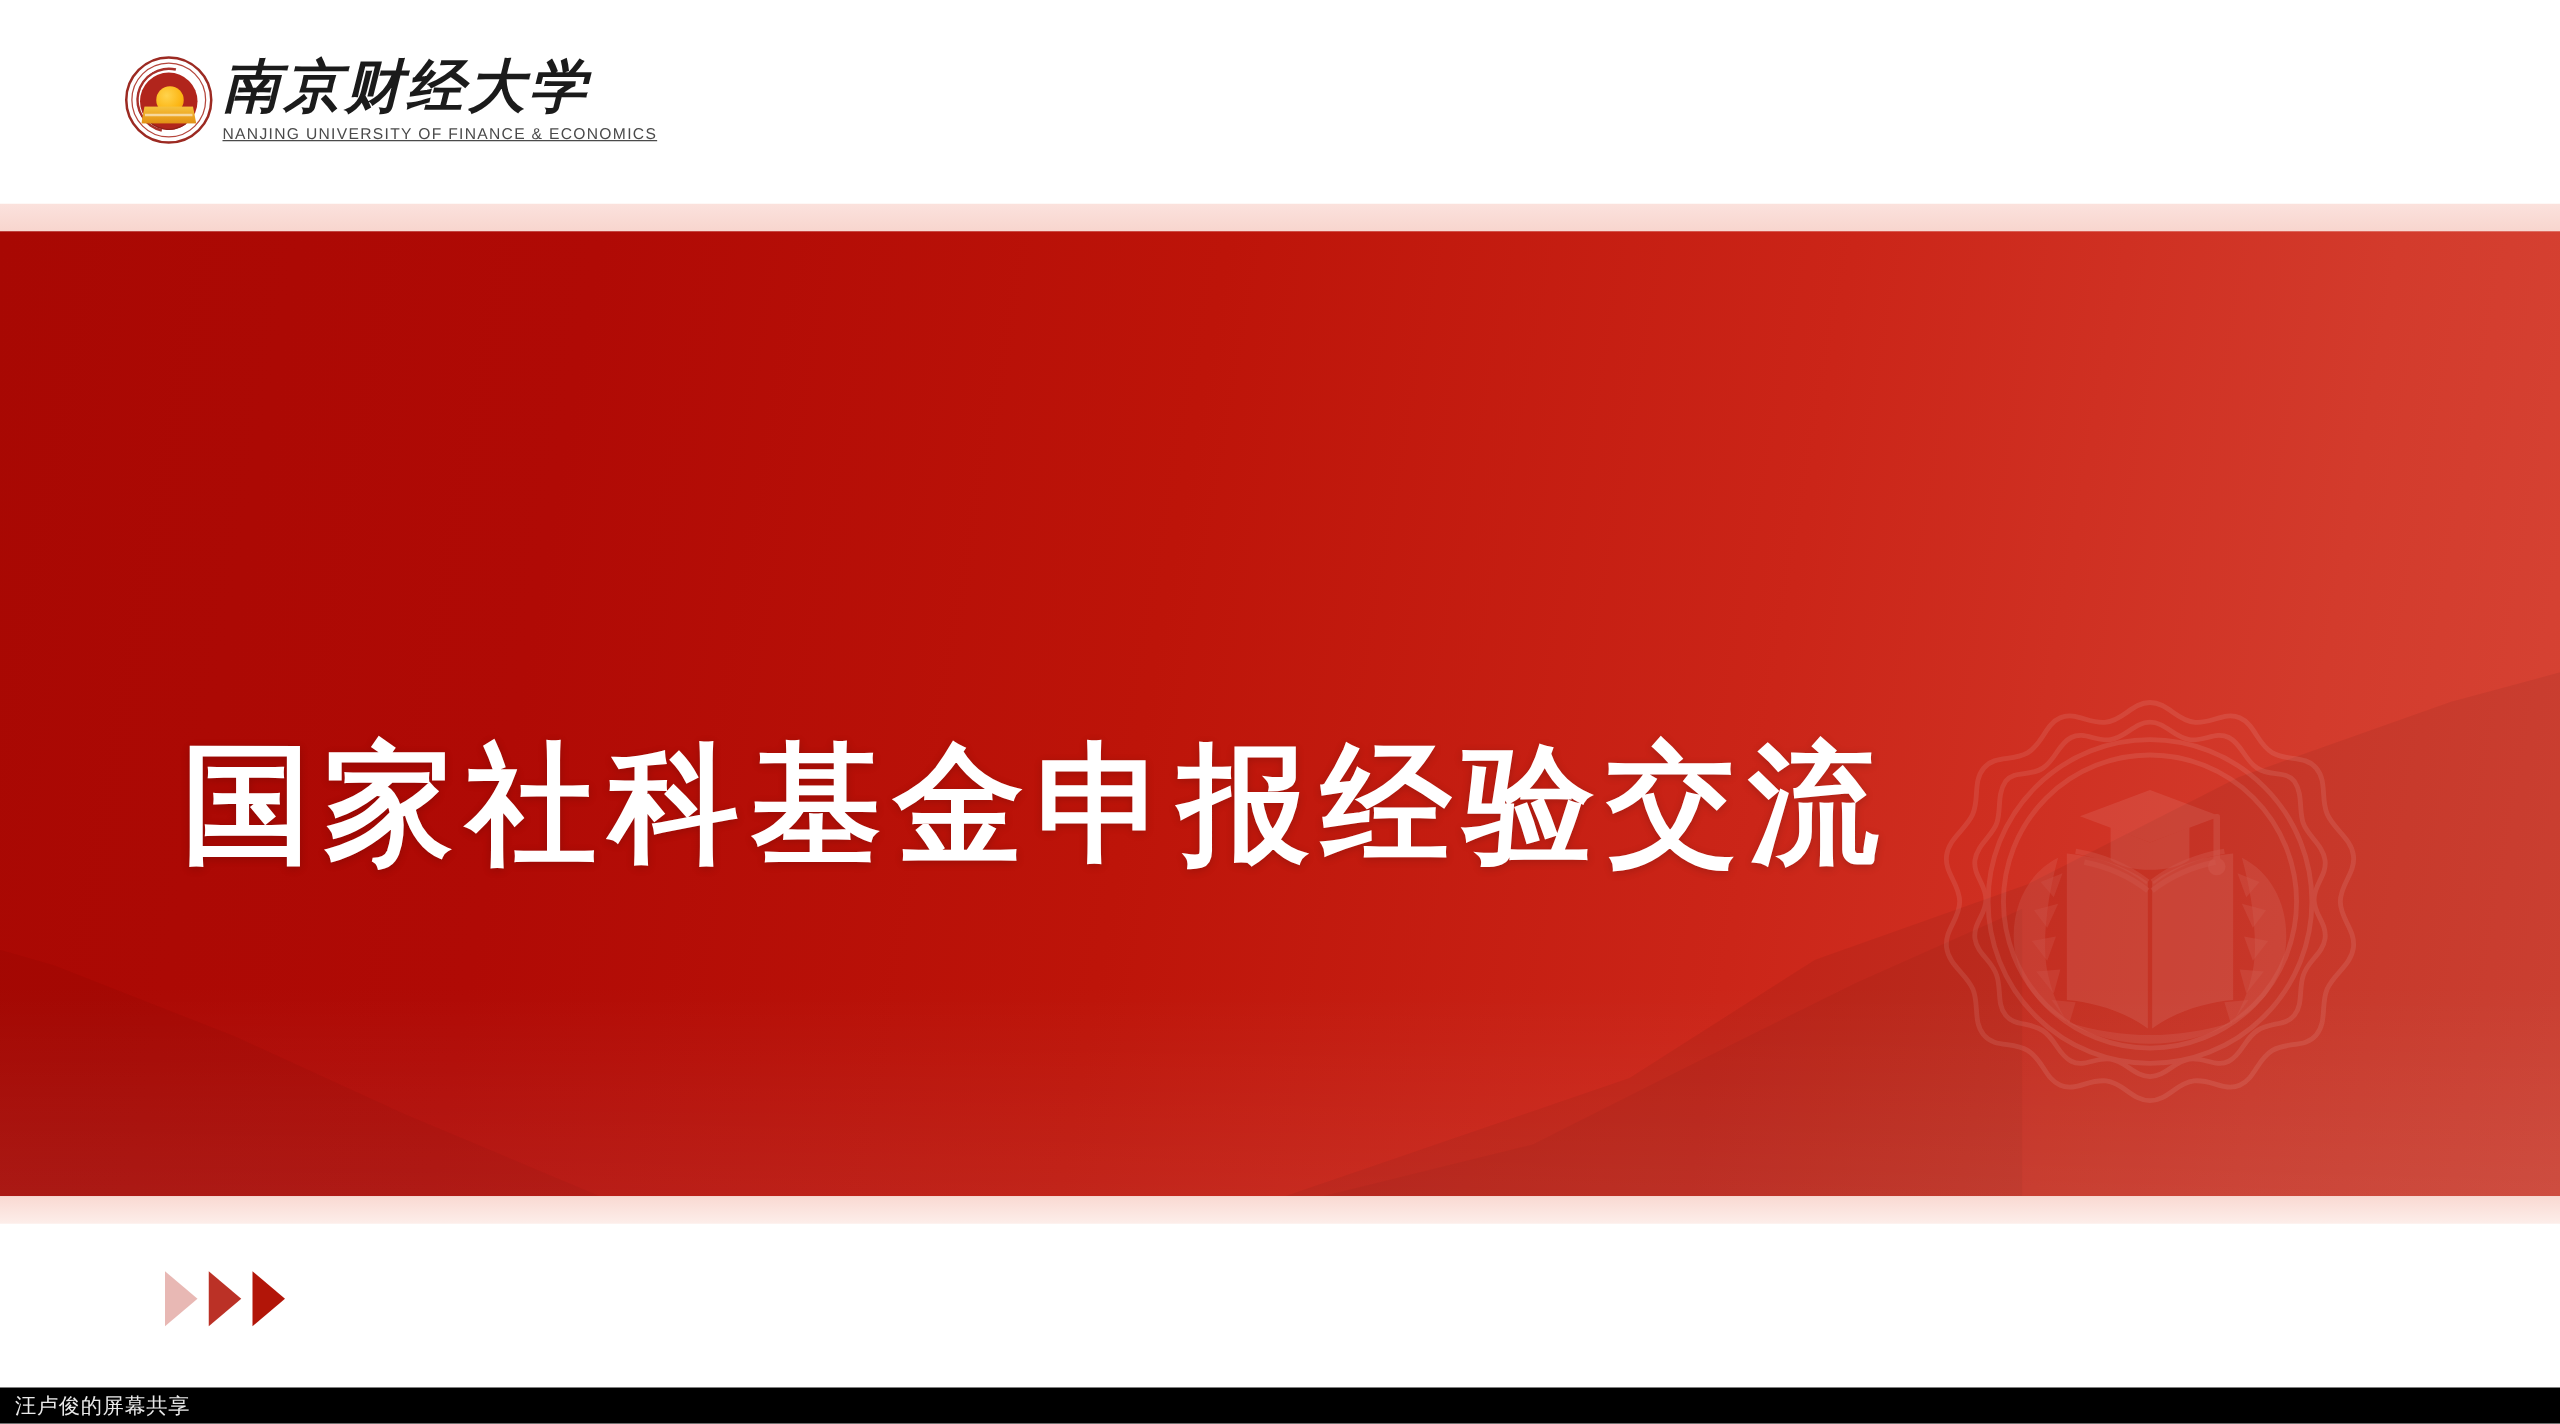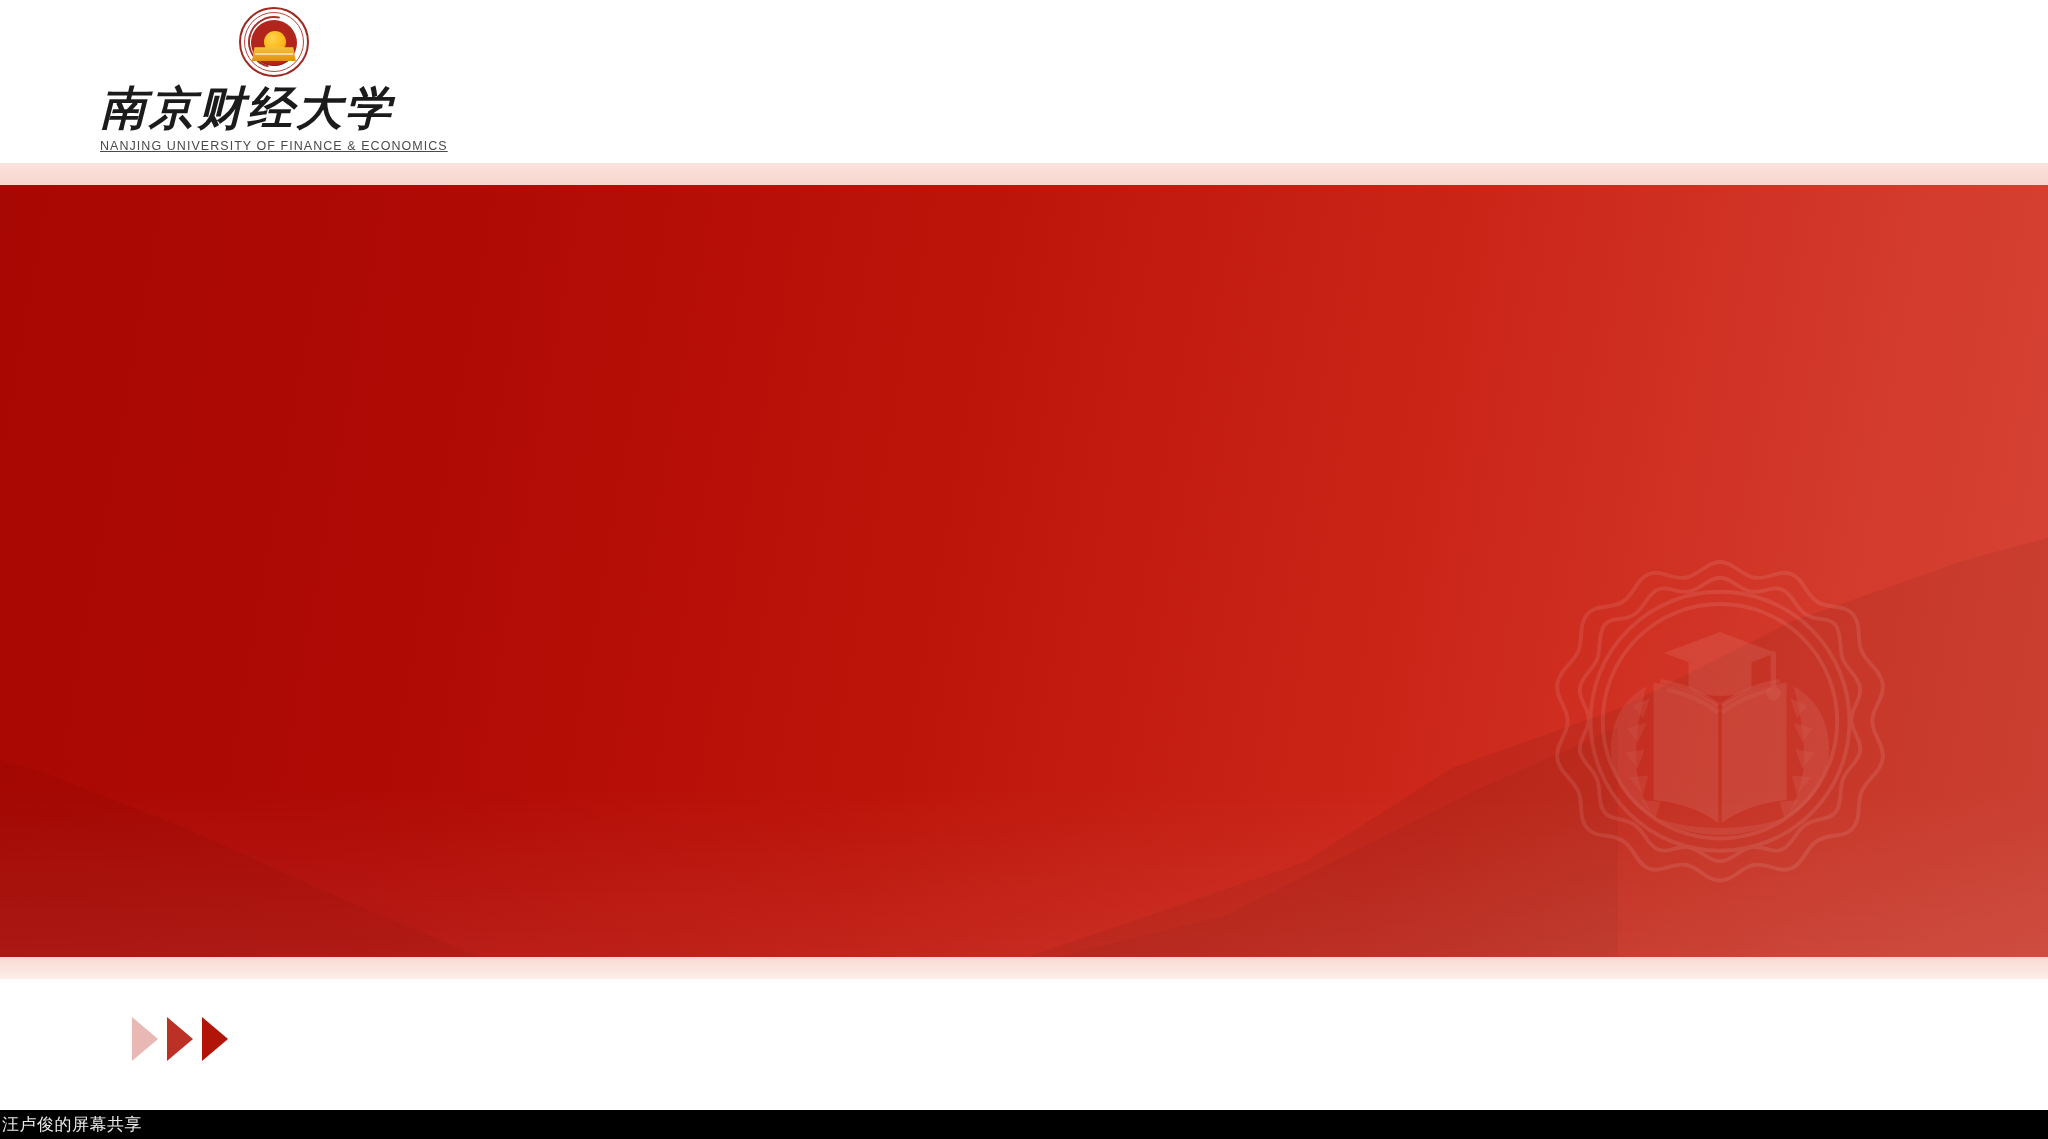"南京财经大学" #logo-block { flex-direction: column -> none }
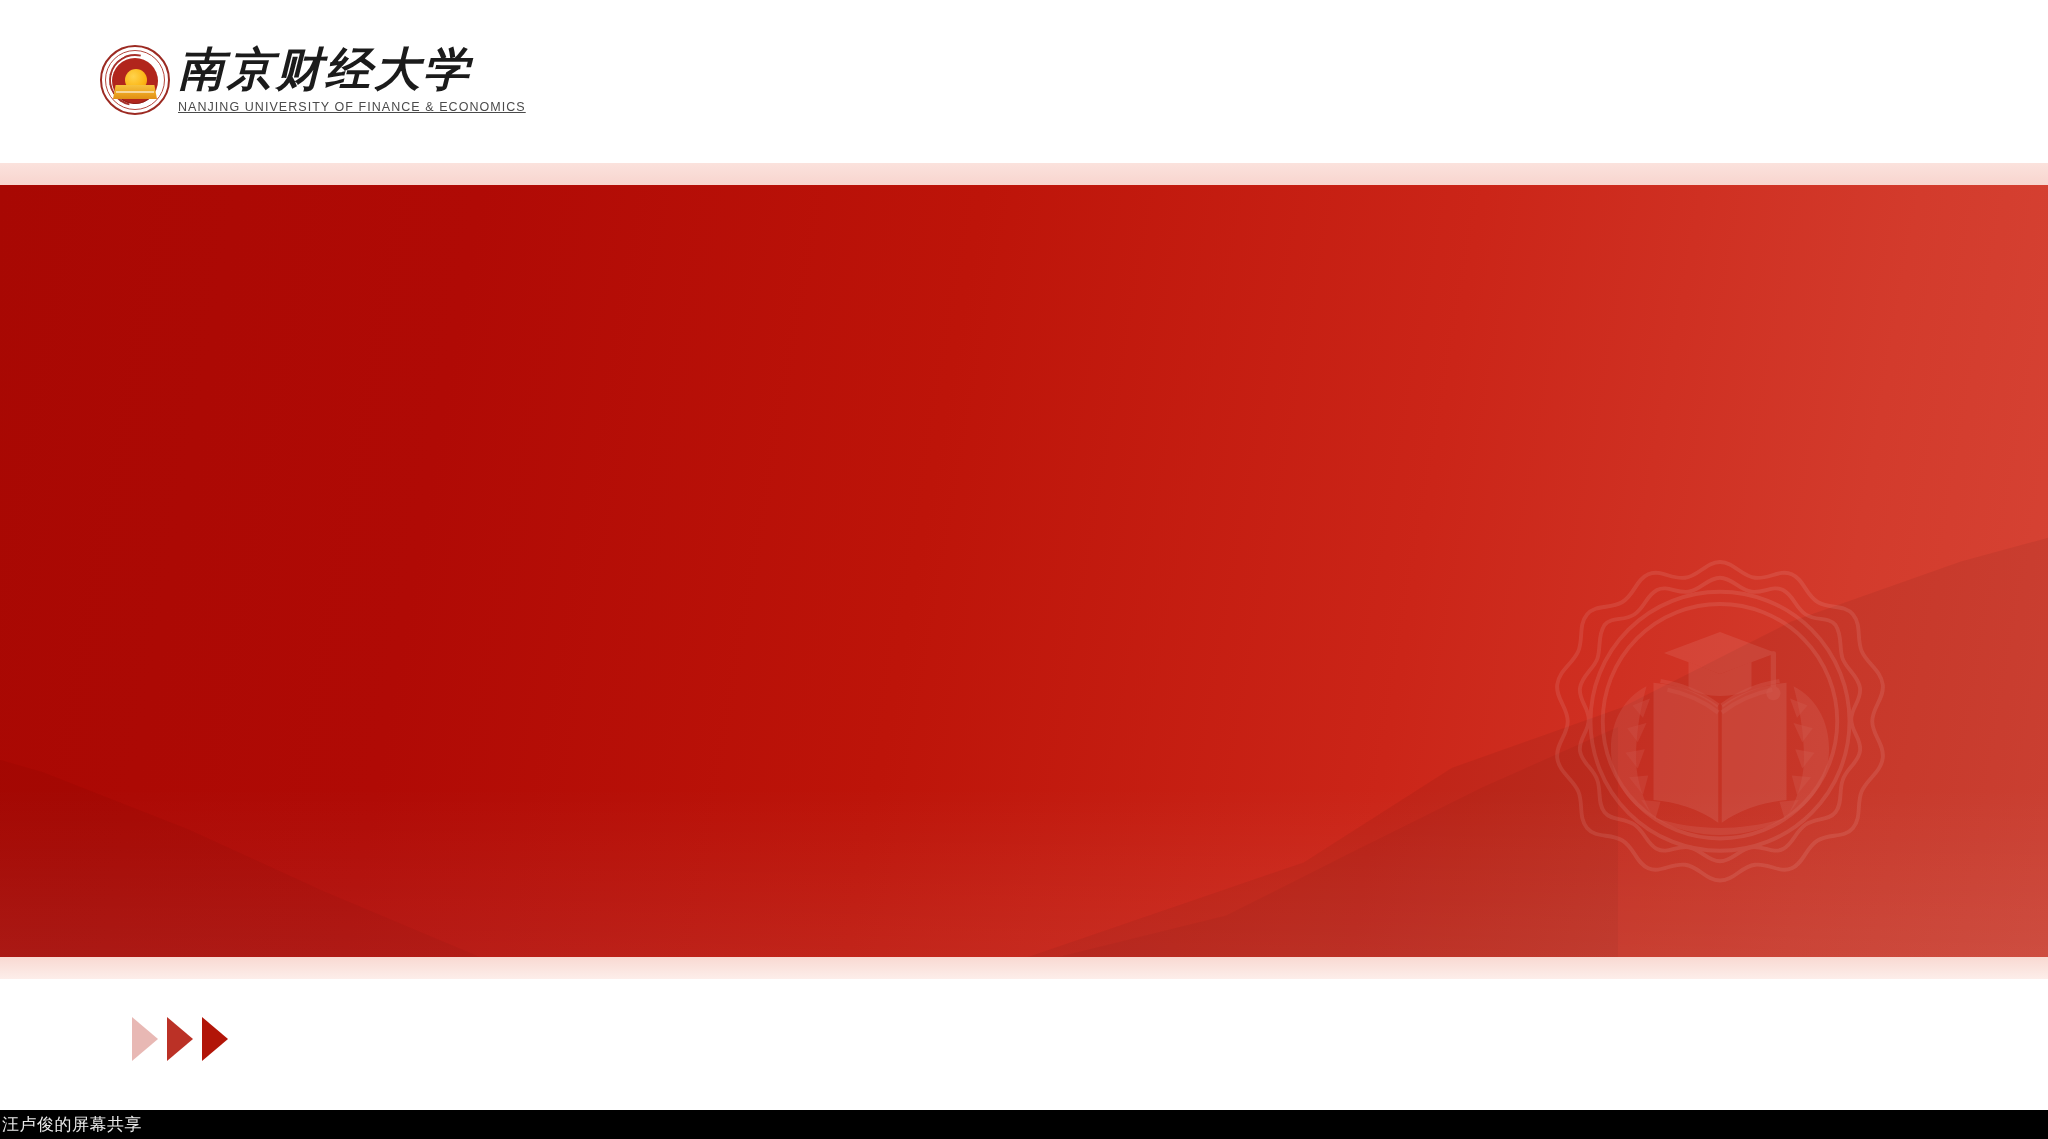"国家社科基金申报经验交流" div { html: none -> <div>国家社科基金申报经验交流</div> }
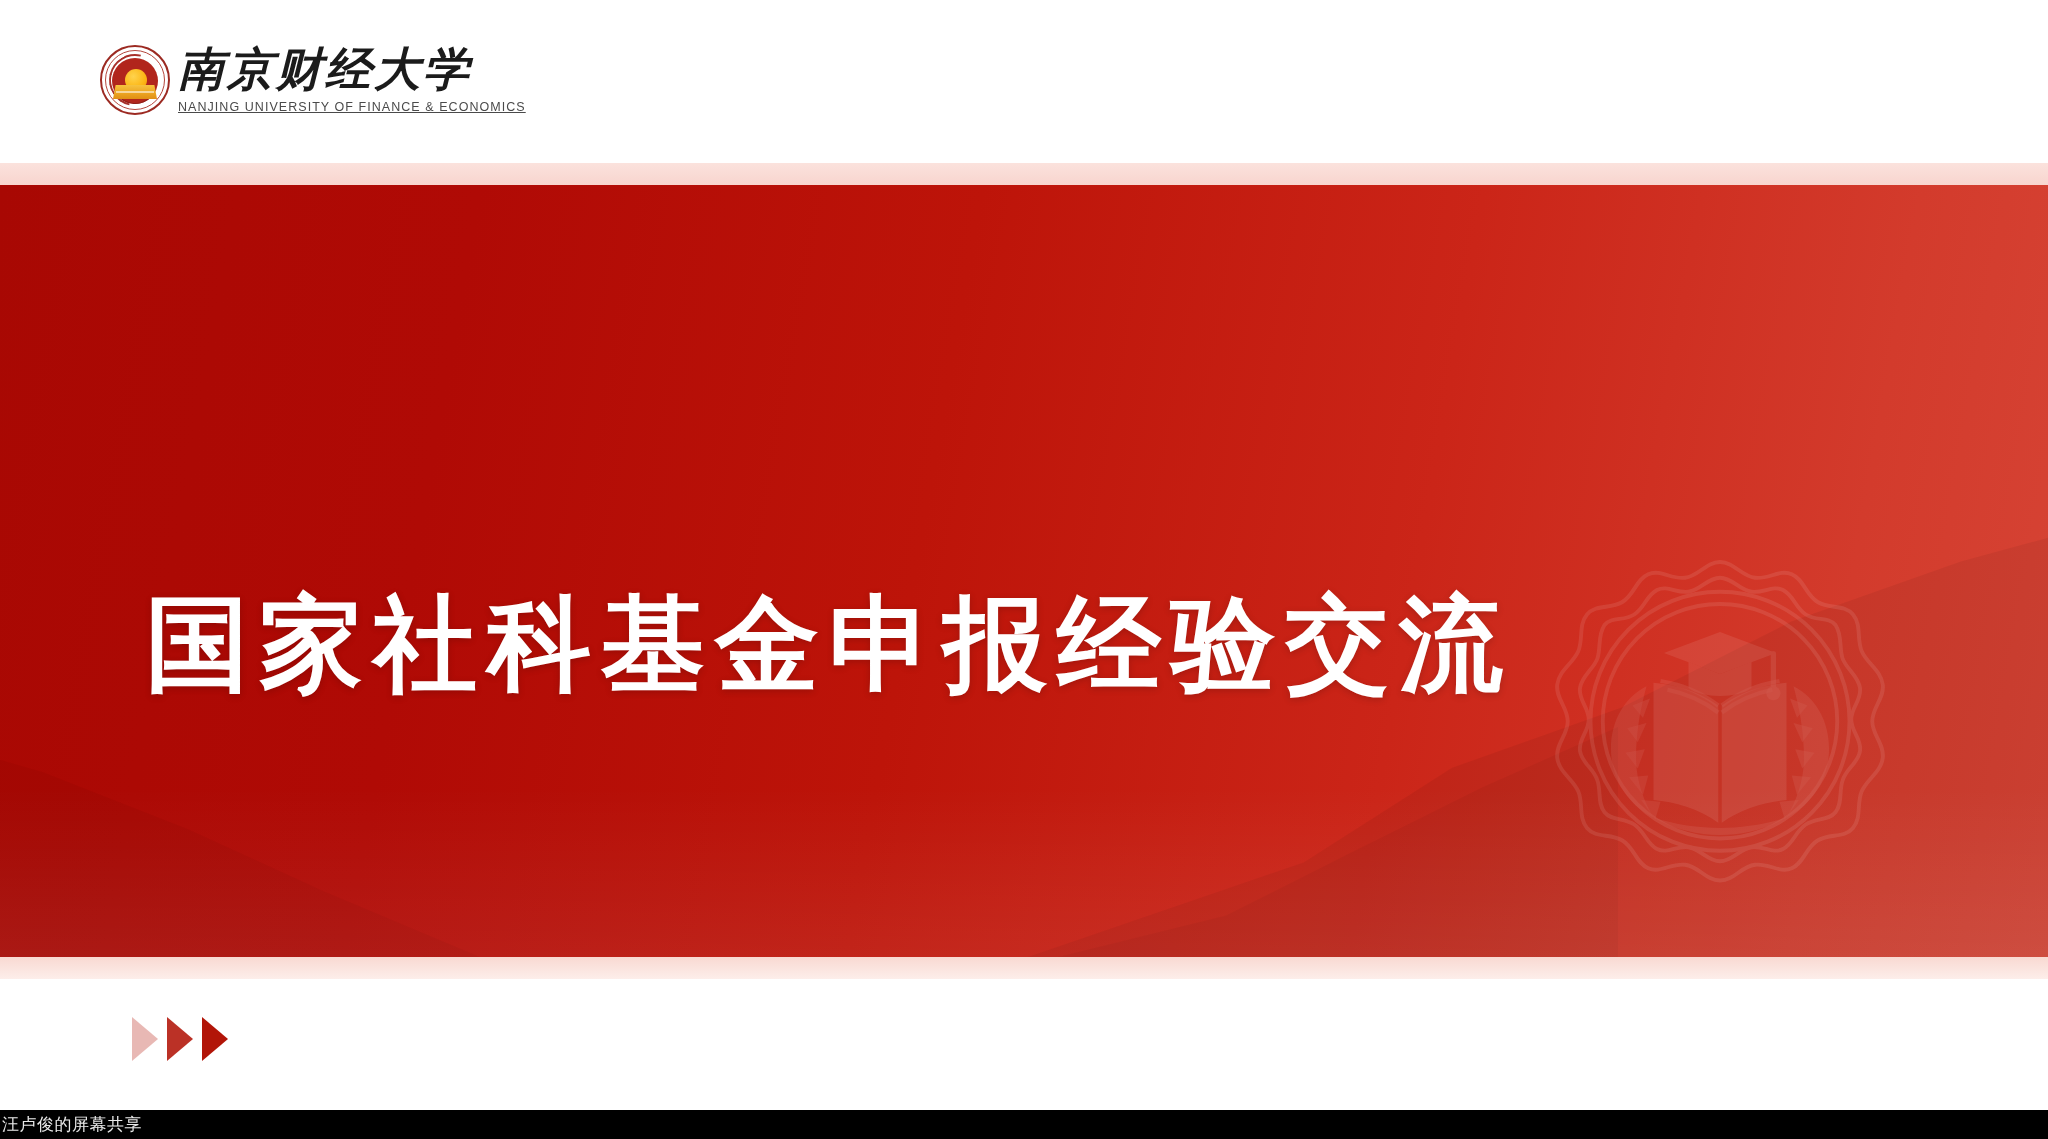"汪卢俊的屏幕共享" #share-label { padding-left: 2px -> 12px }
